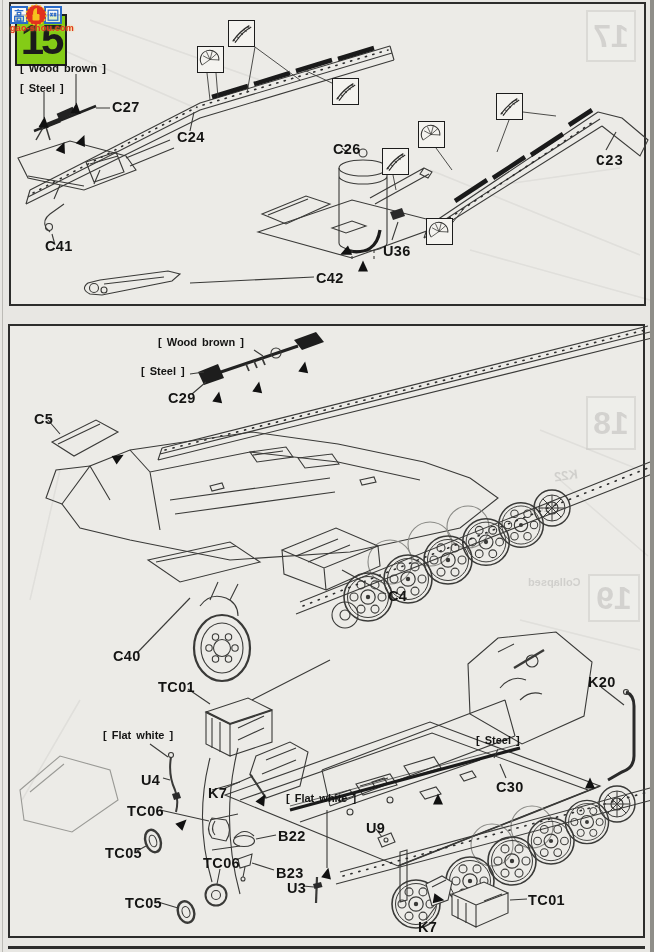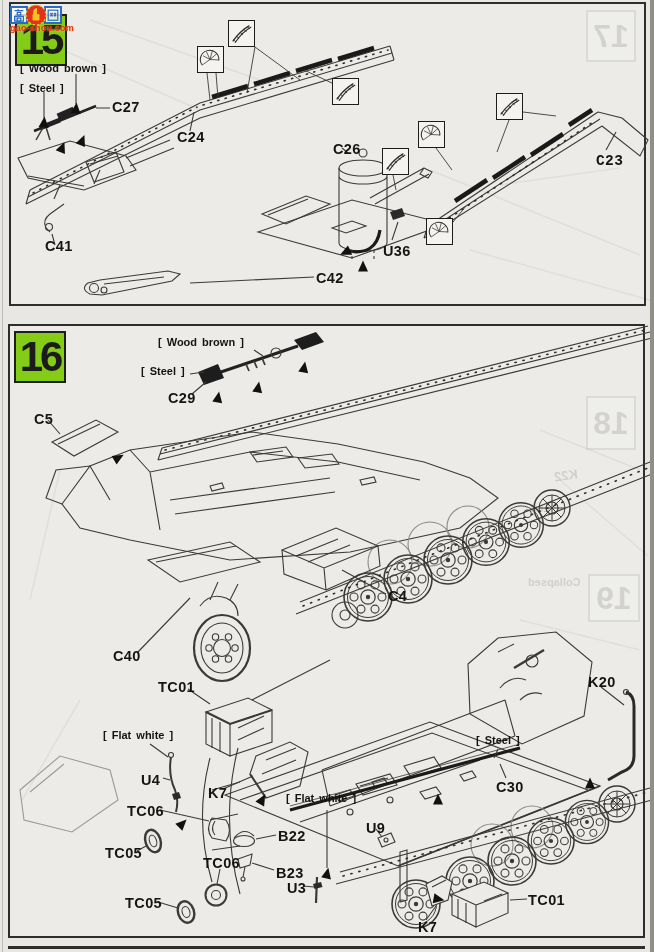"16" div.step-box { html: <div>16</div> -> none }
